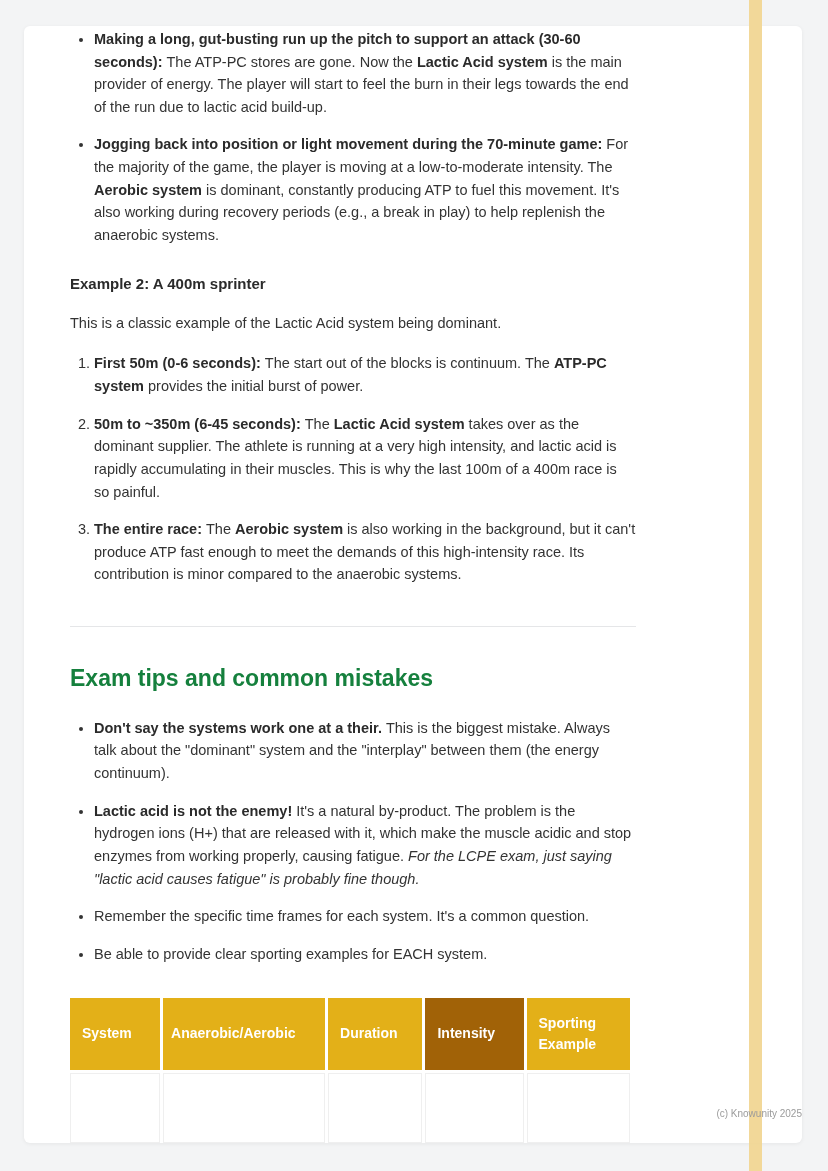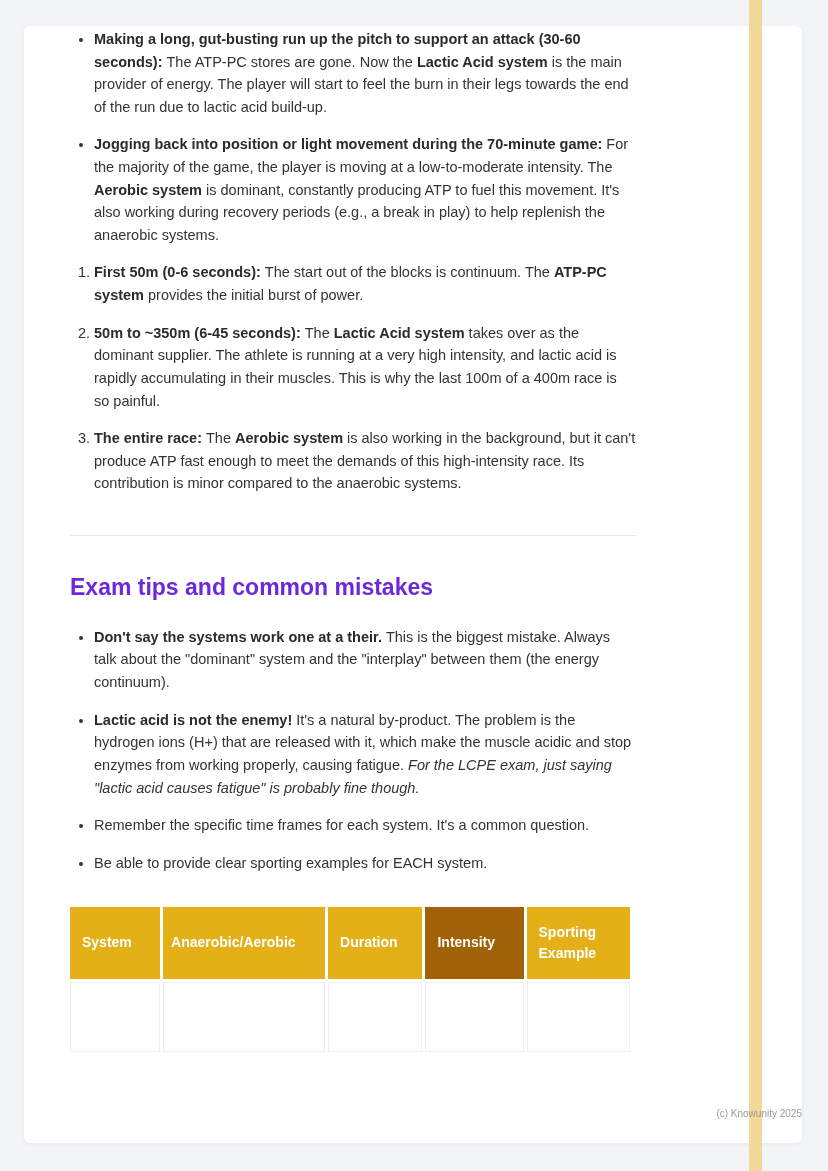"Example 2: A 400m sprinter" div.subheading { html: none -> <div>Example 2: A 400m sprinter</div> }
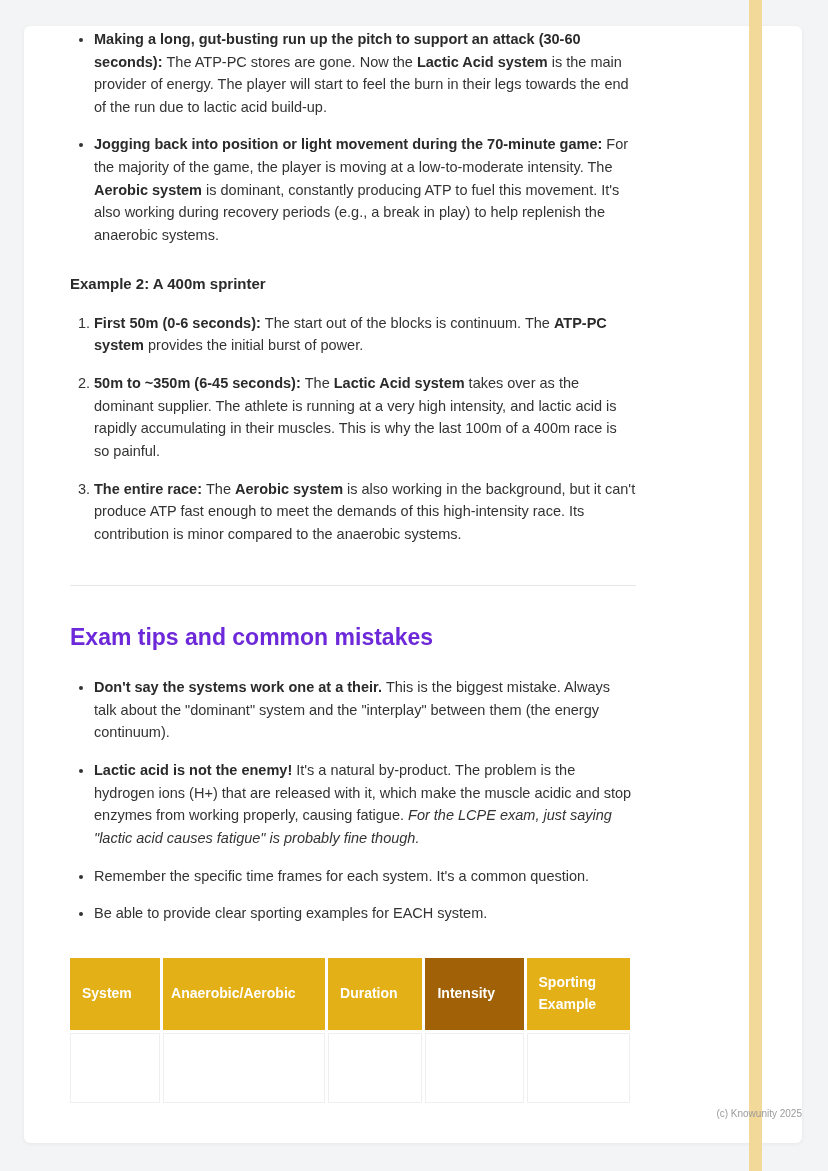"This is a classic example" p.para { html: none -> <p>This is a classic example of the Lactic Acid system being dominant.</p> }
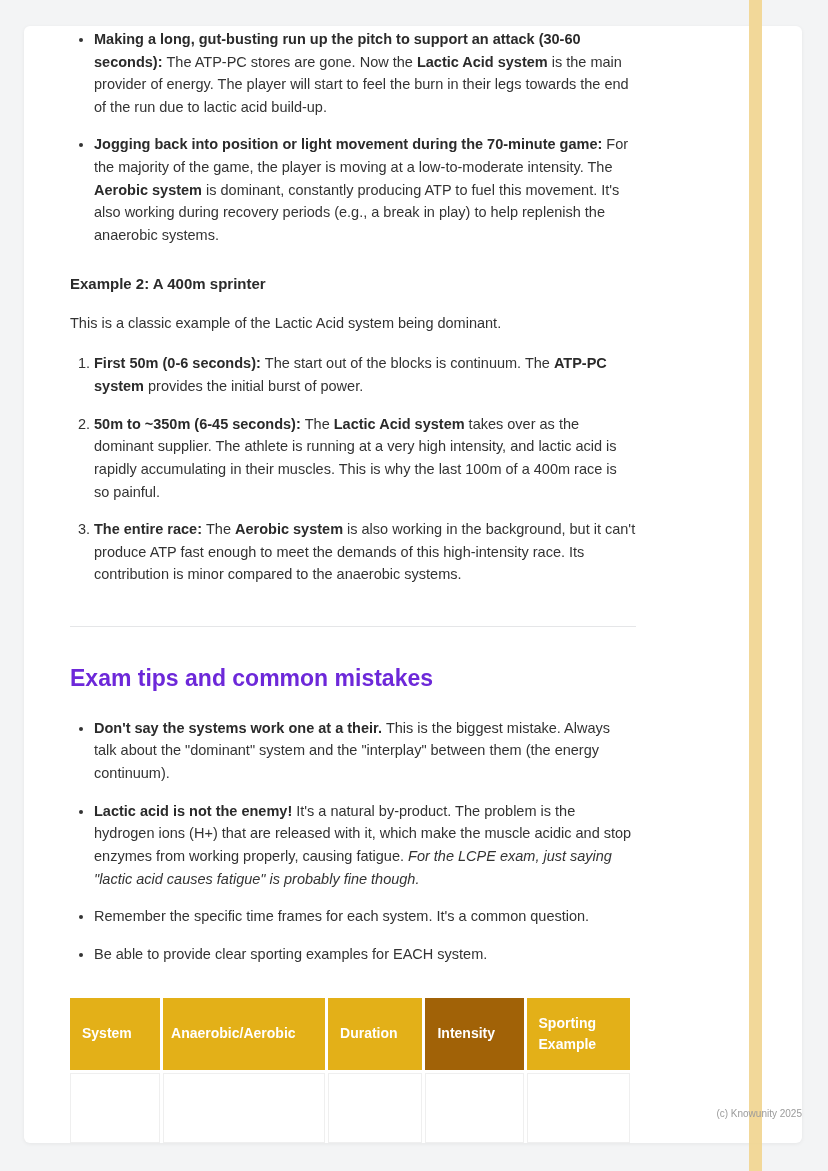"Exam tips and common mistakes" h2.accent-heading { color: #6d28d9 -> #15803d }
